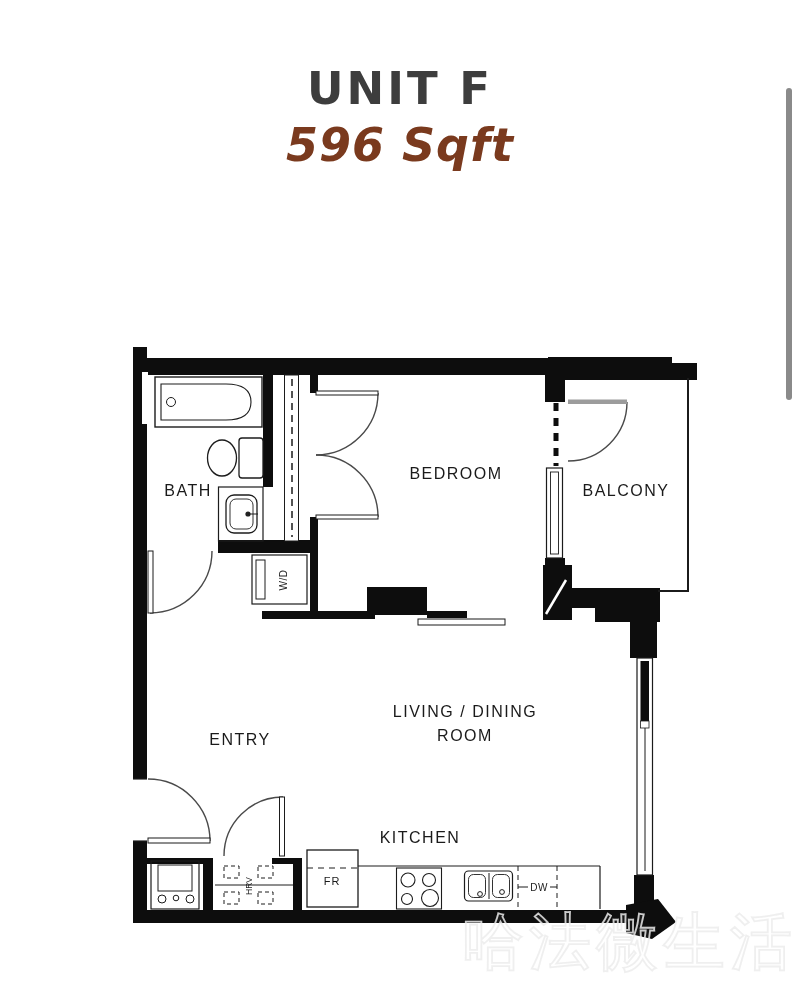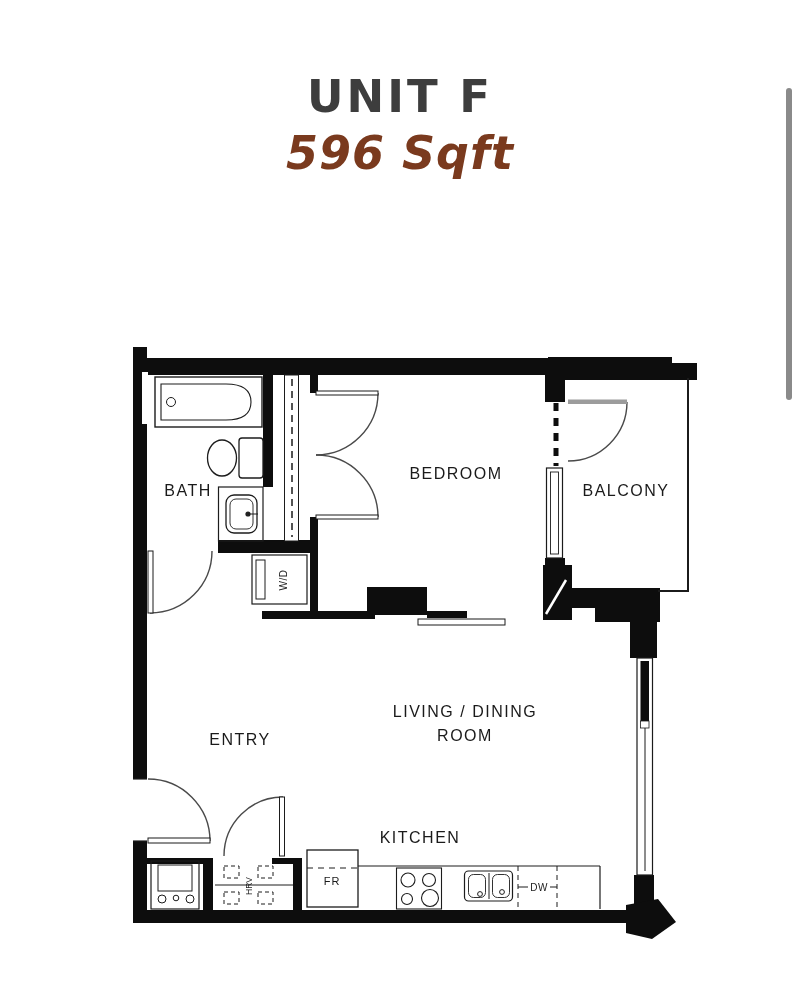"UNIT F" .title-block { top: 70px -> 62px }
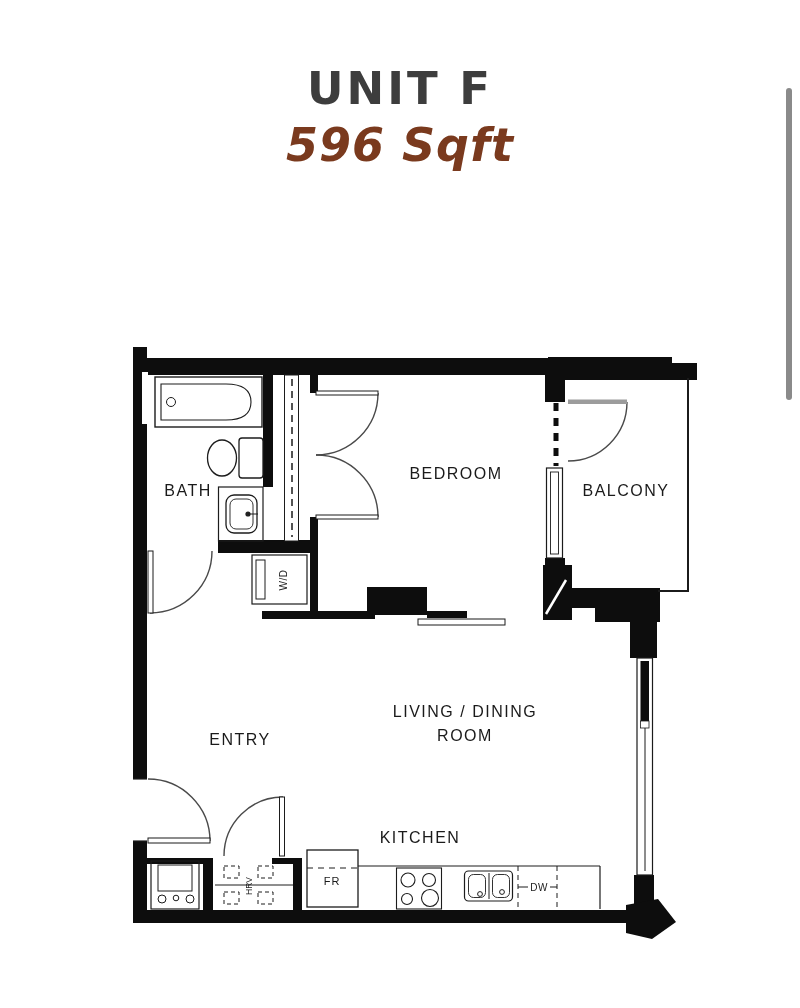"哈法微生活" div.watermark { html: none -> <div>哈法微生活</div> }
